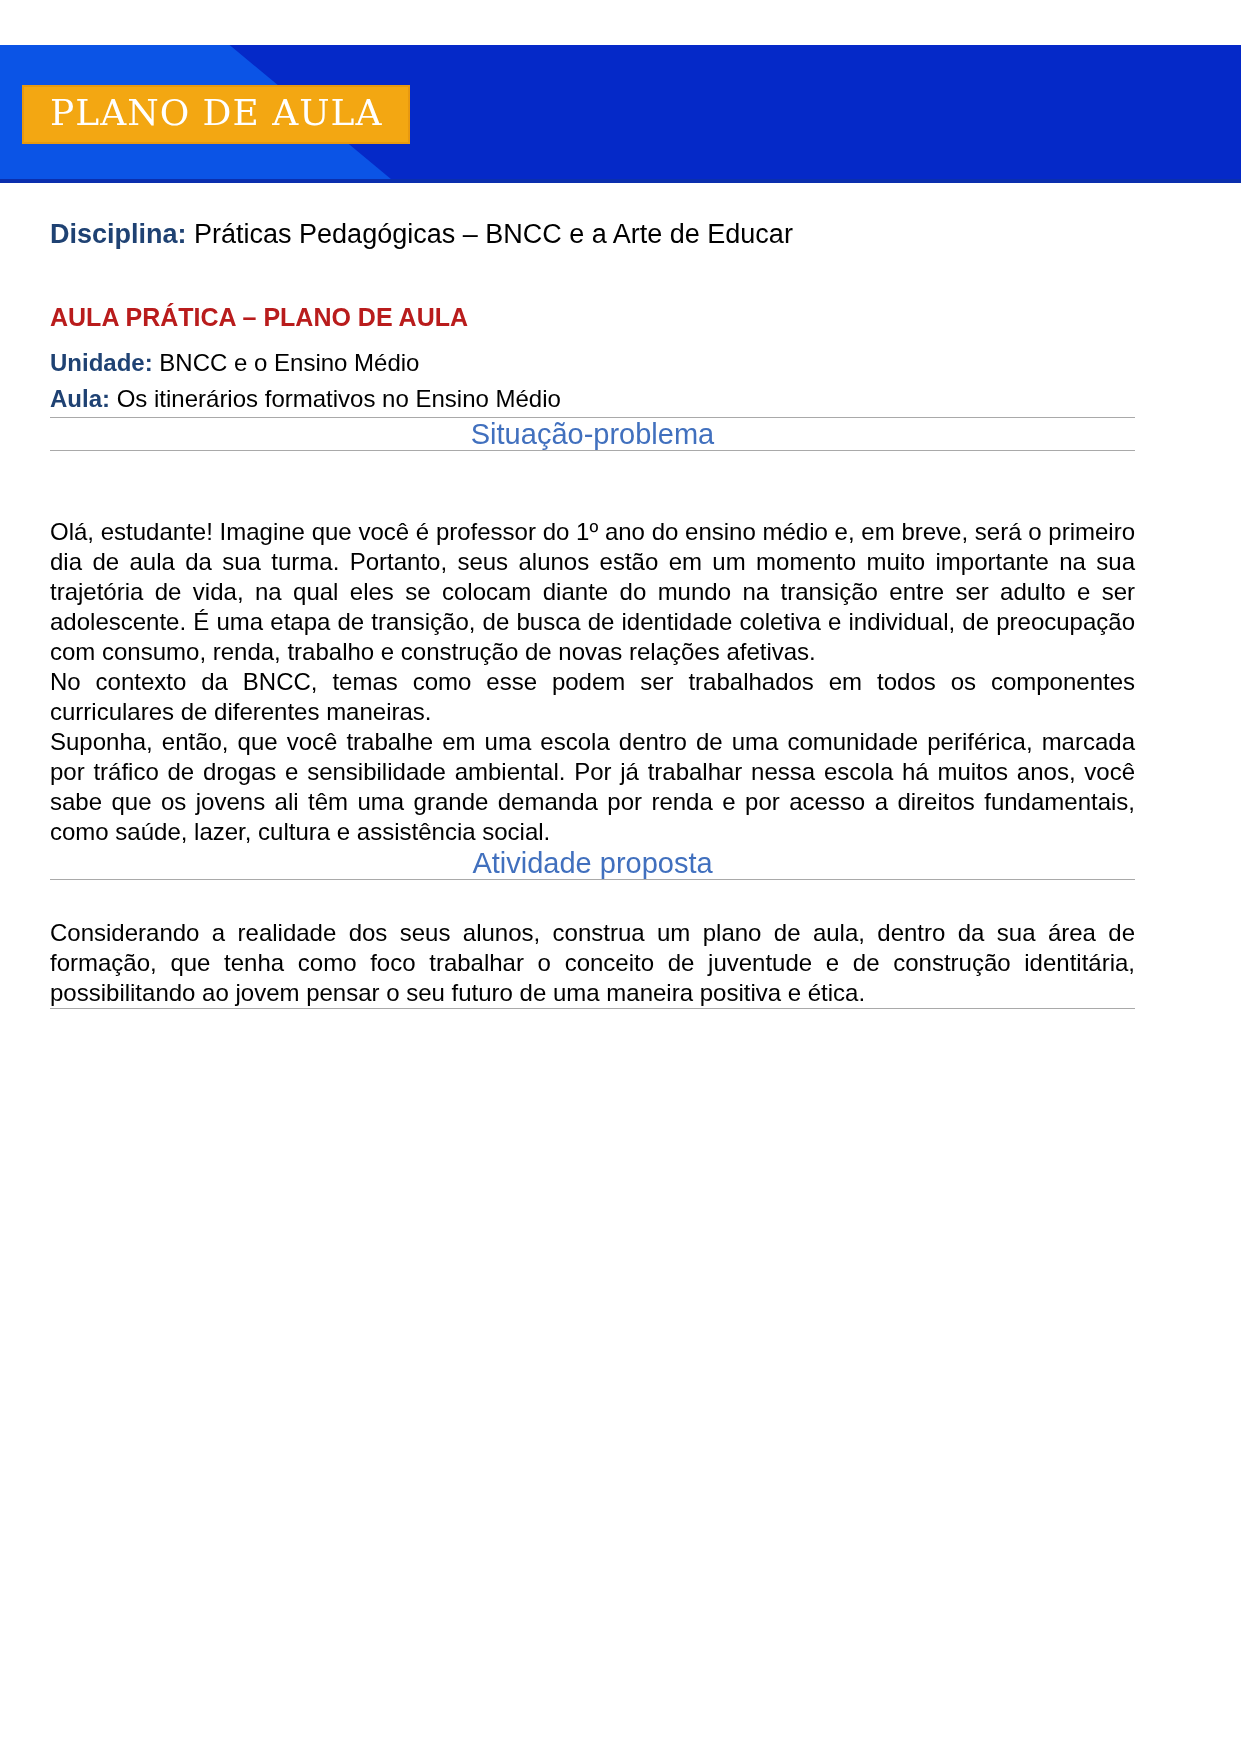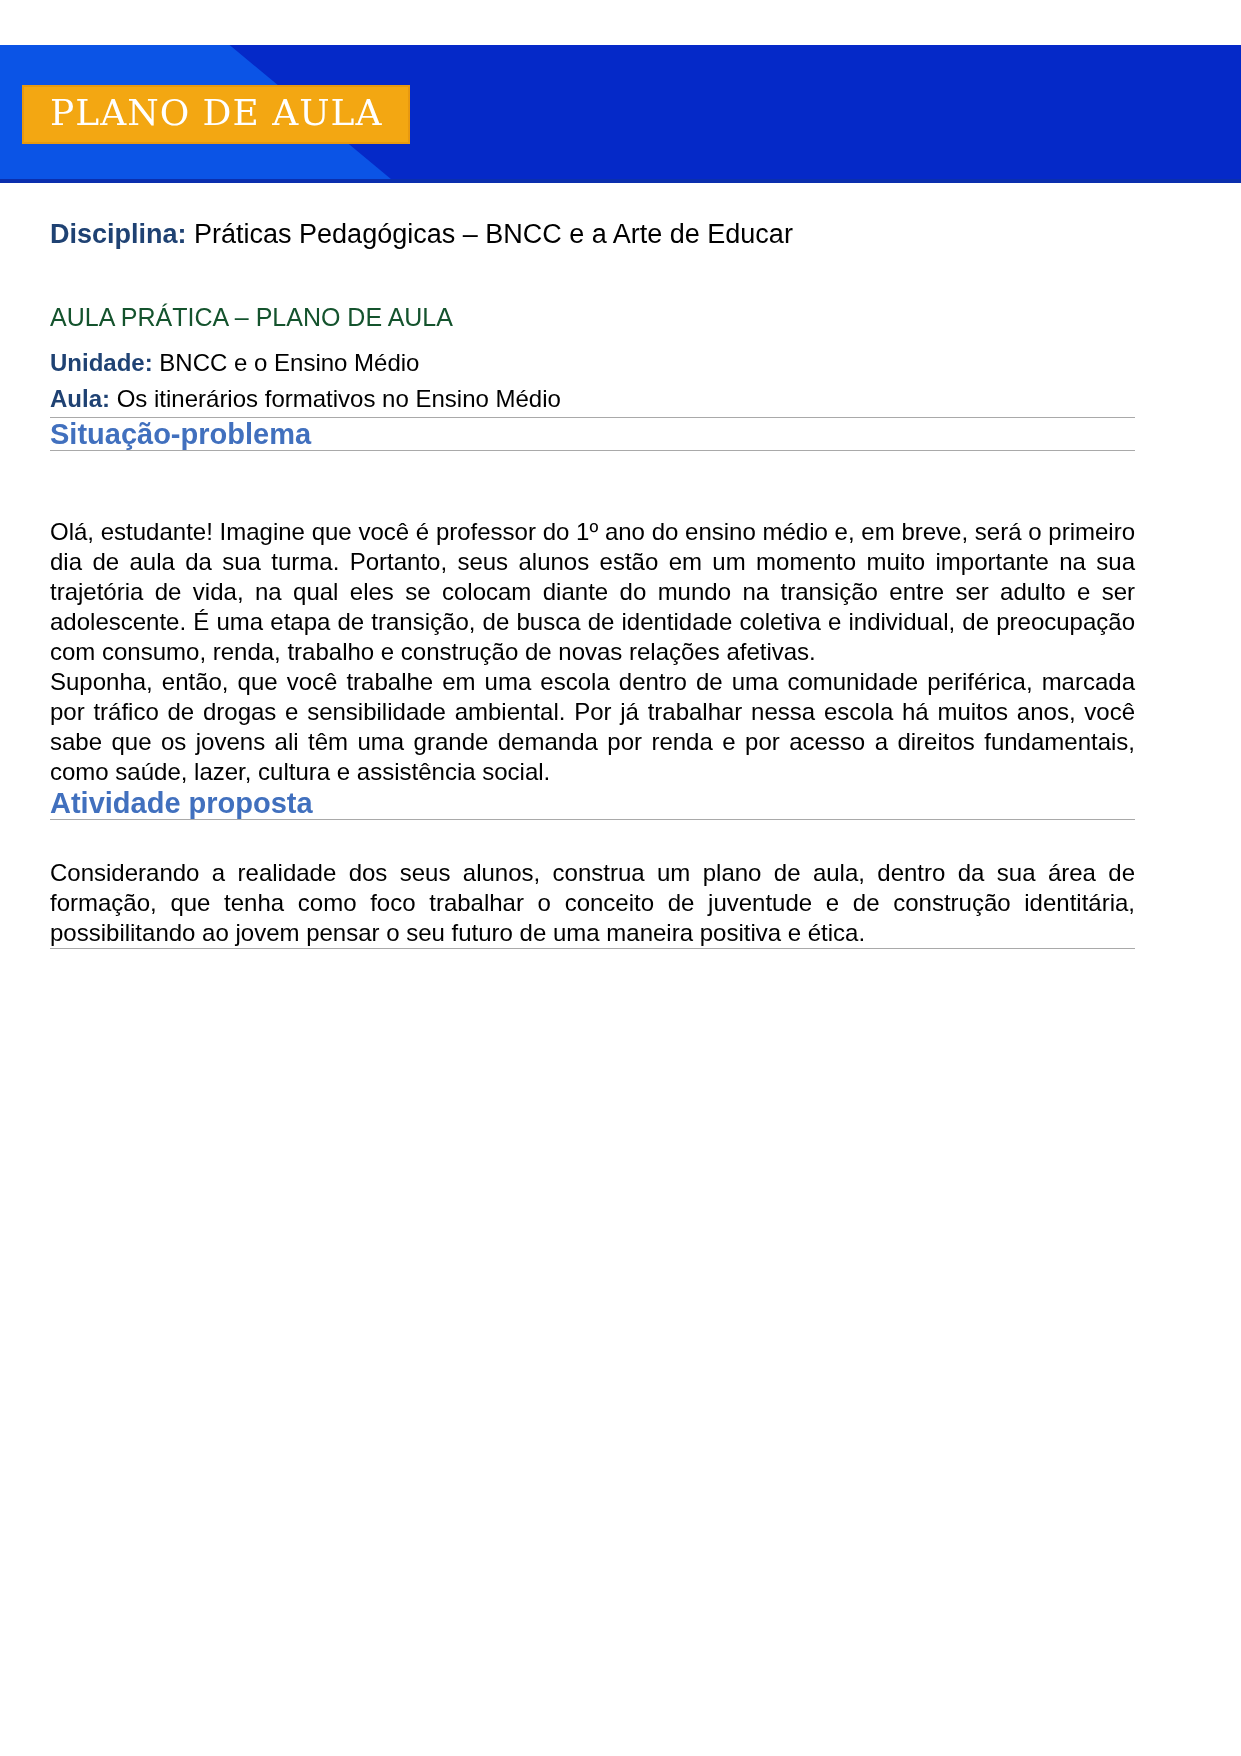"AULA PRÁTICA – PLANO DE" .practice-title { color: #14532d -> #b91c1c; font-weight: normal -> bold }
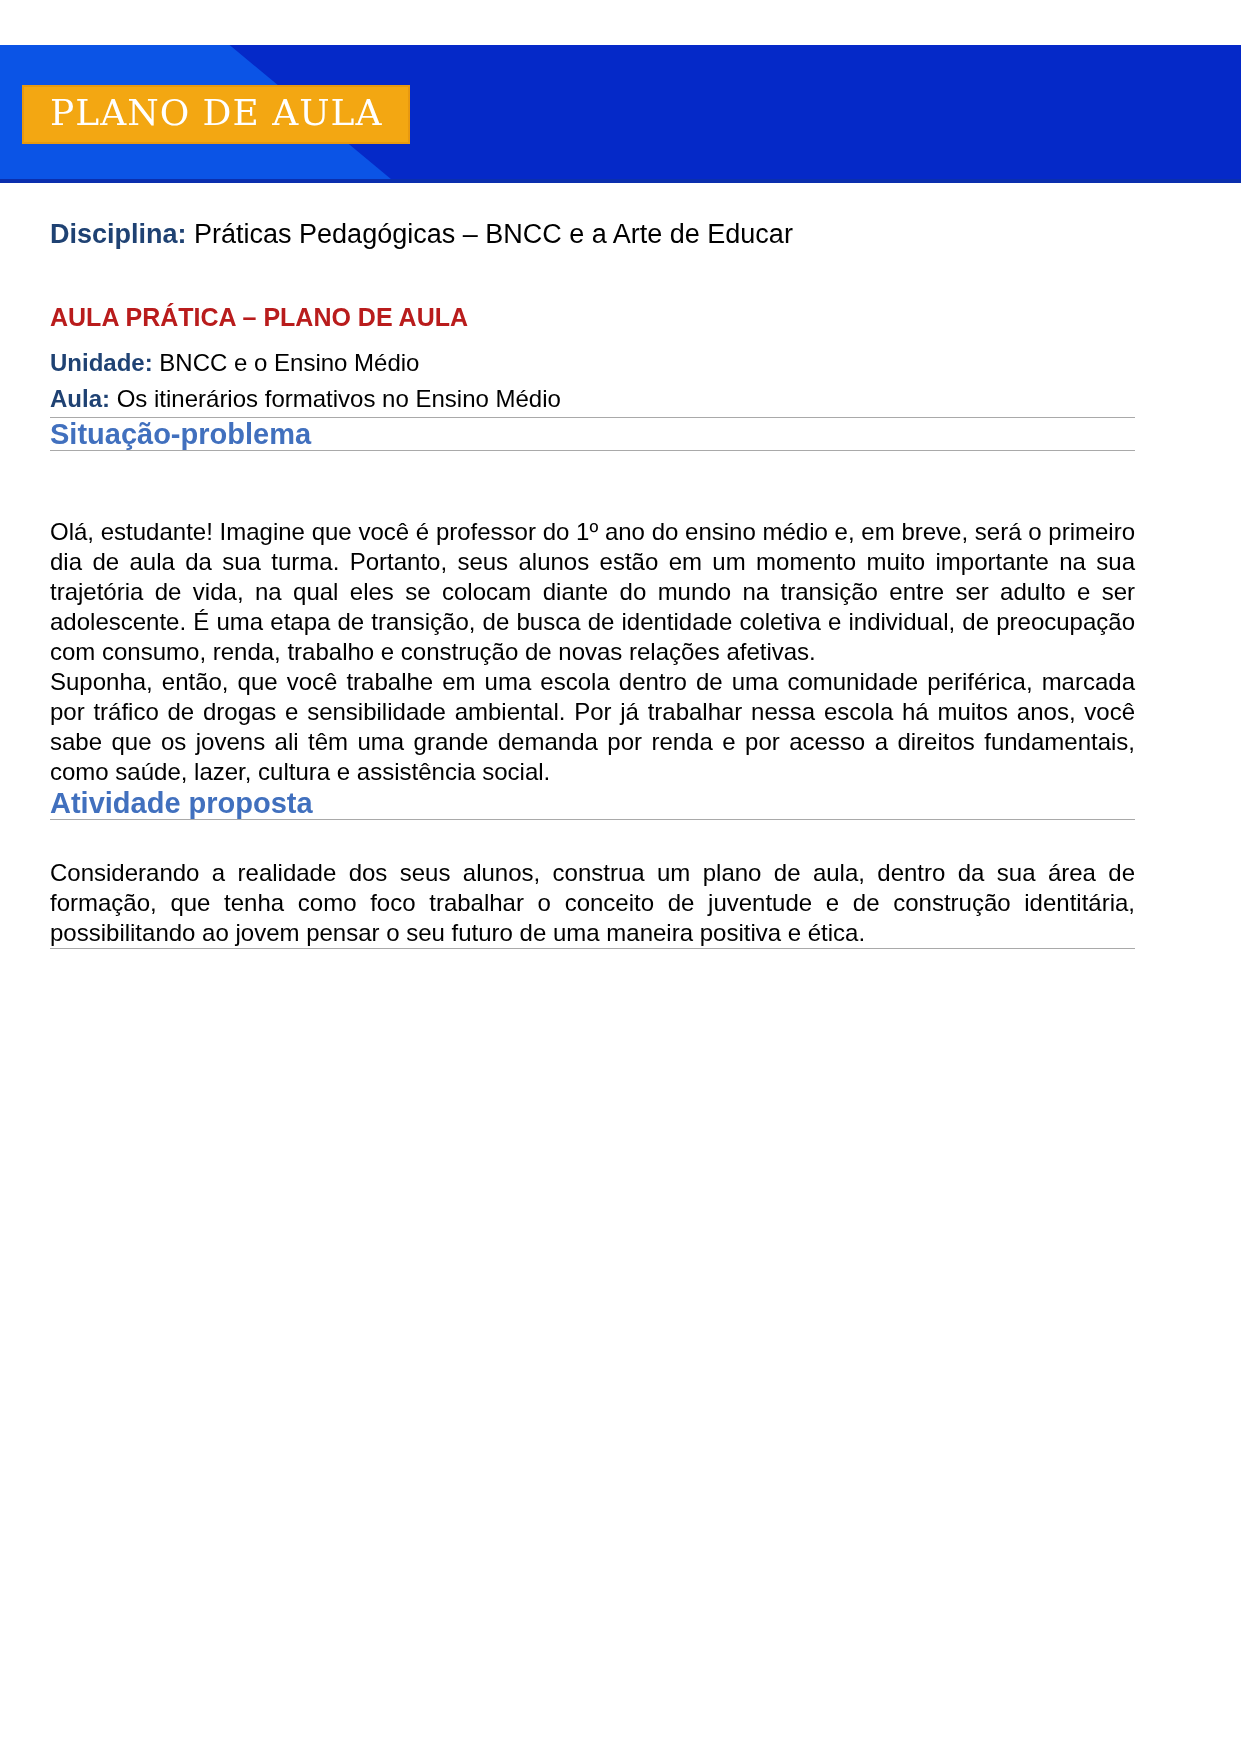"Situação-problema" h2.section-title { font-weight: bold -> normal; text-align: none -> center }
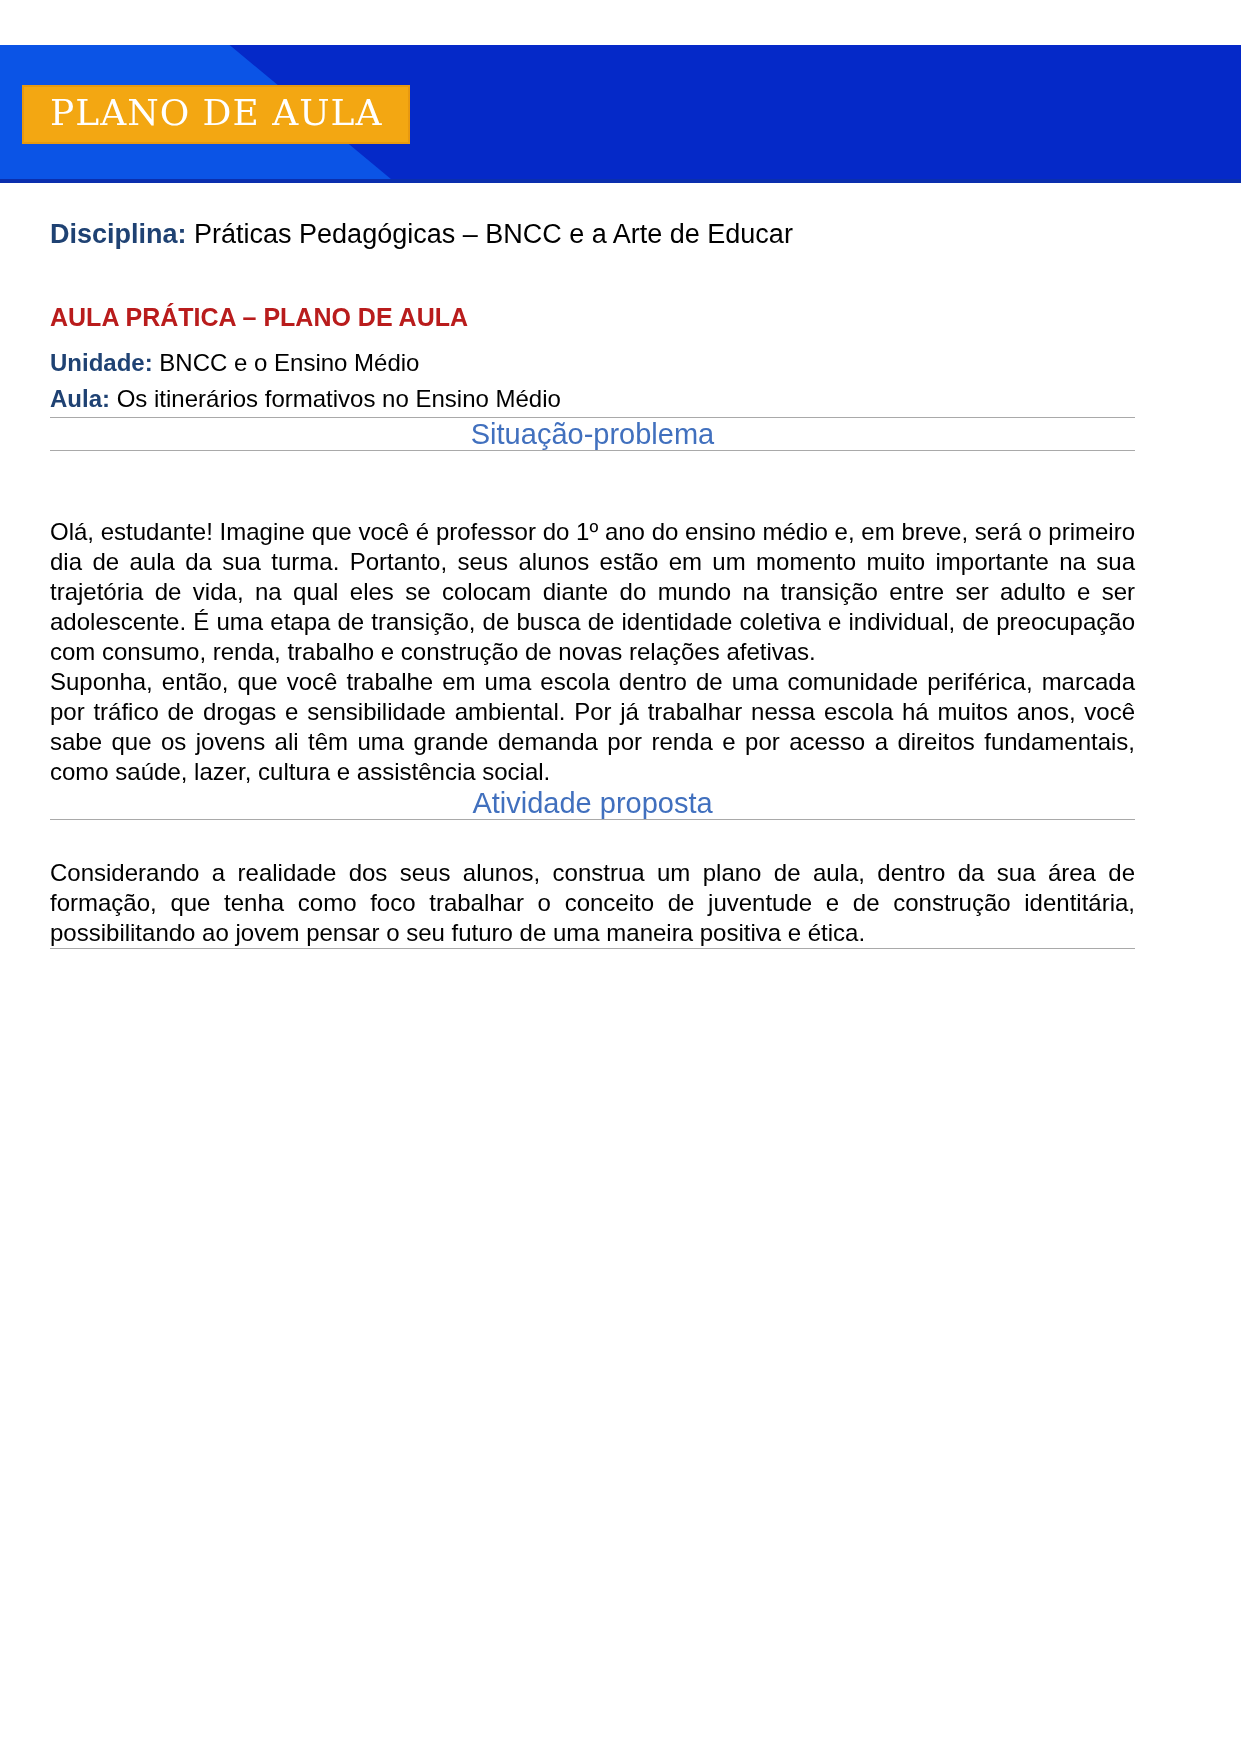"No contexto da BNCC, temas" p { html: none -> <p>No contexto da BNCC, temas como esse podem ser trabalhados em todos os componentes curriculares de diferentes maneiras.</p> }
